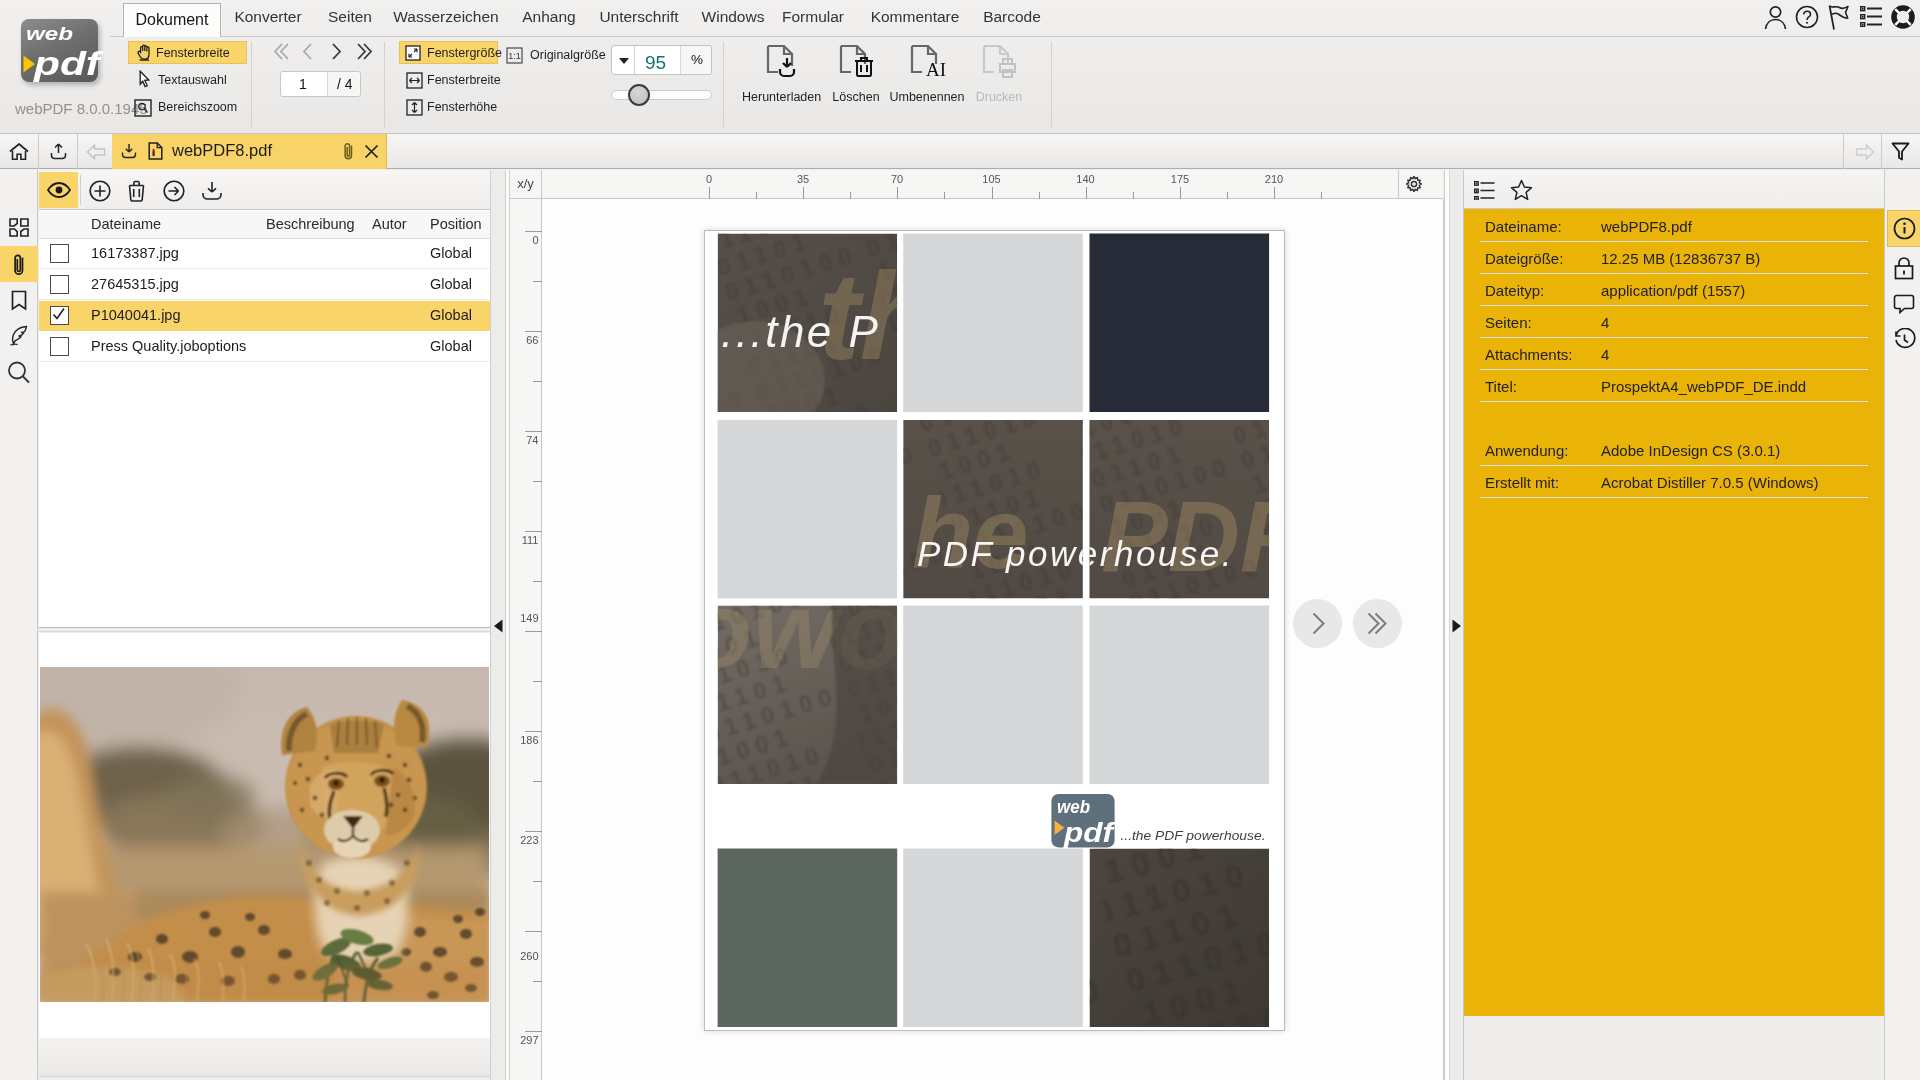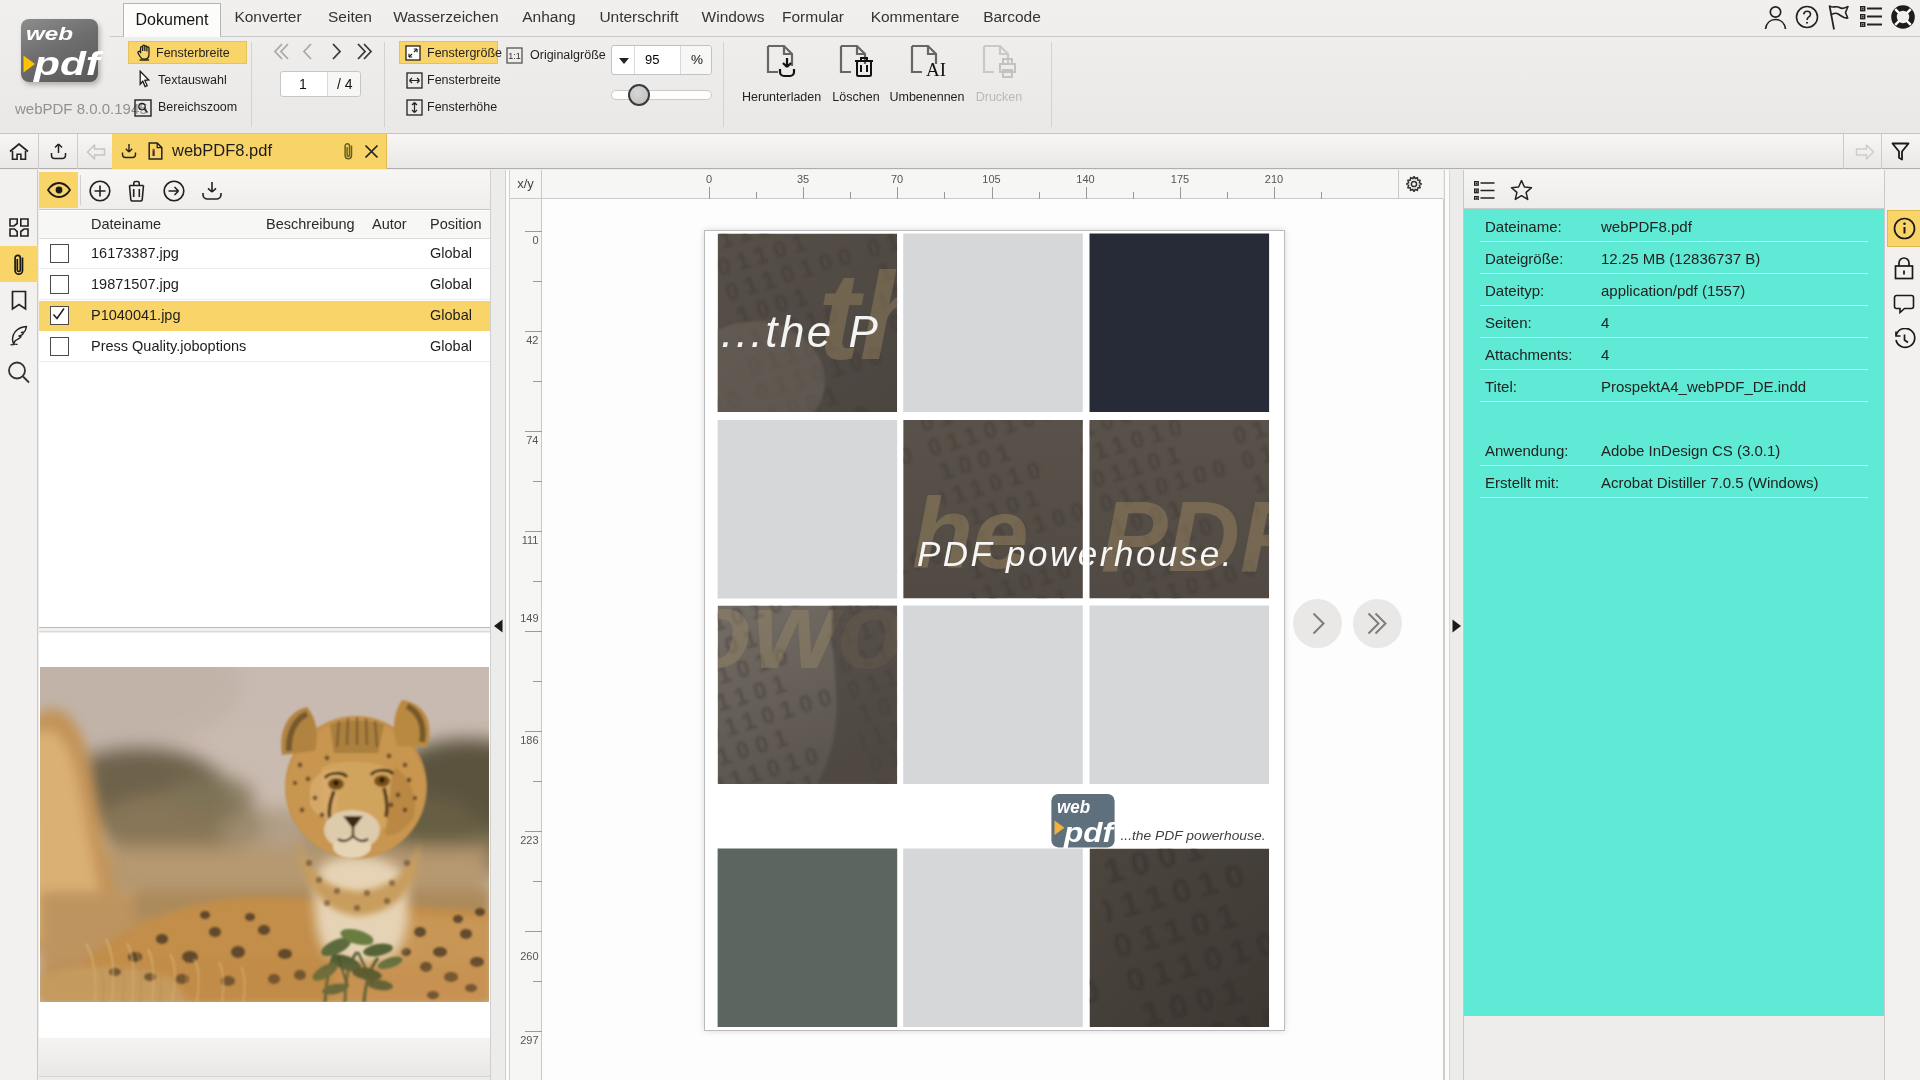"95" span.abs { color: #000000 -> #0f766e; font-size: 13px -> 19px }
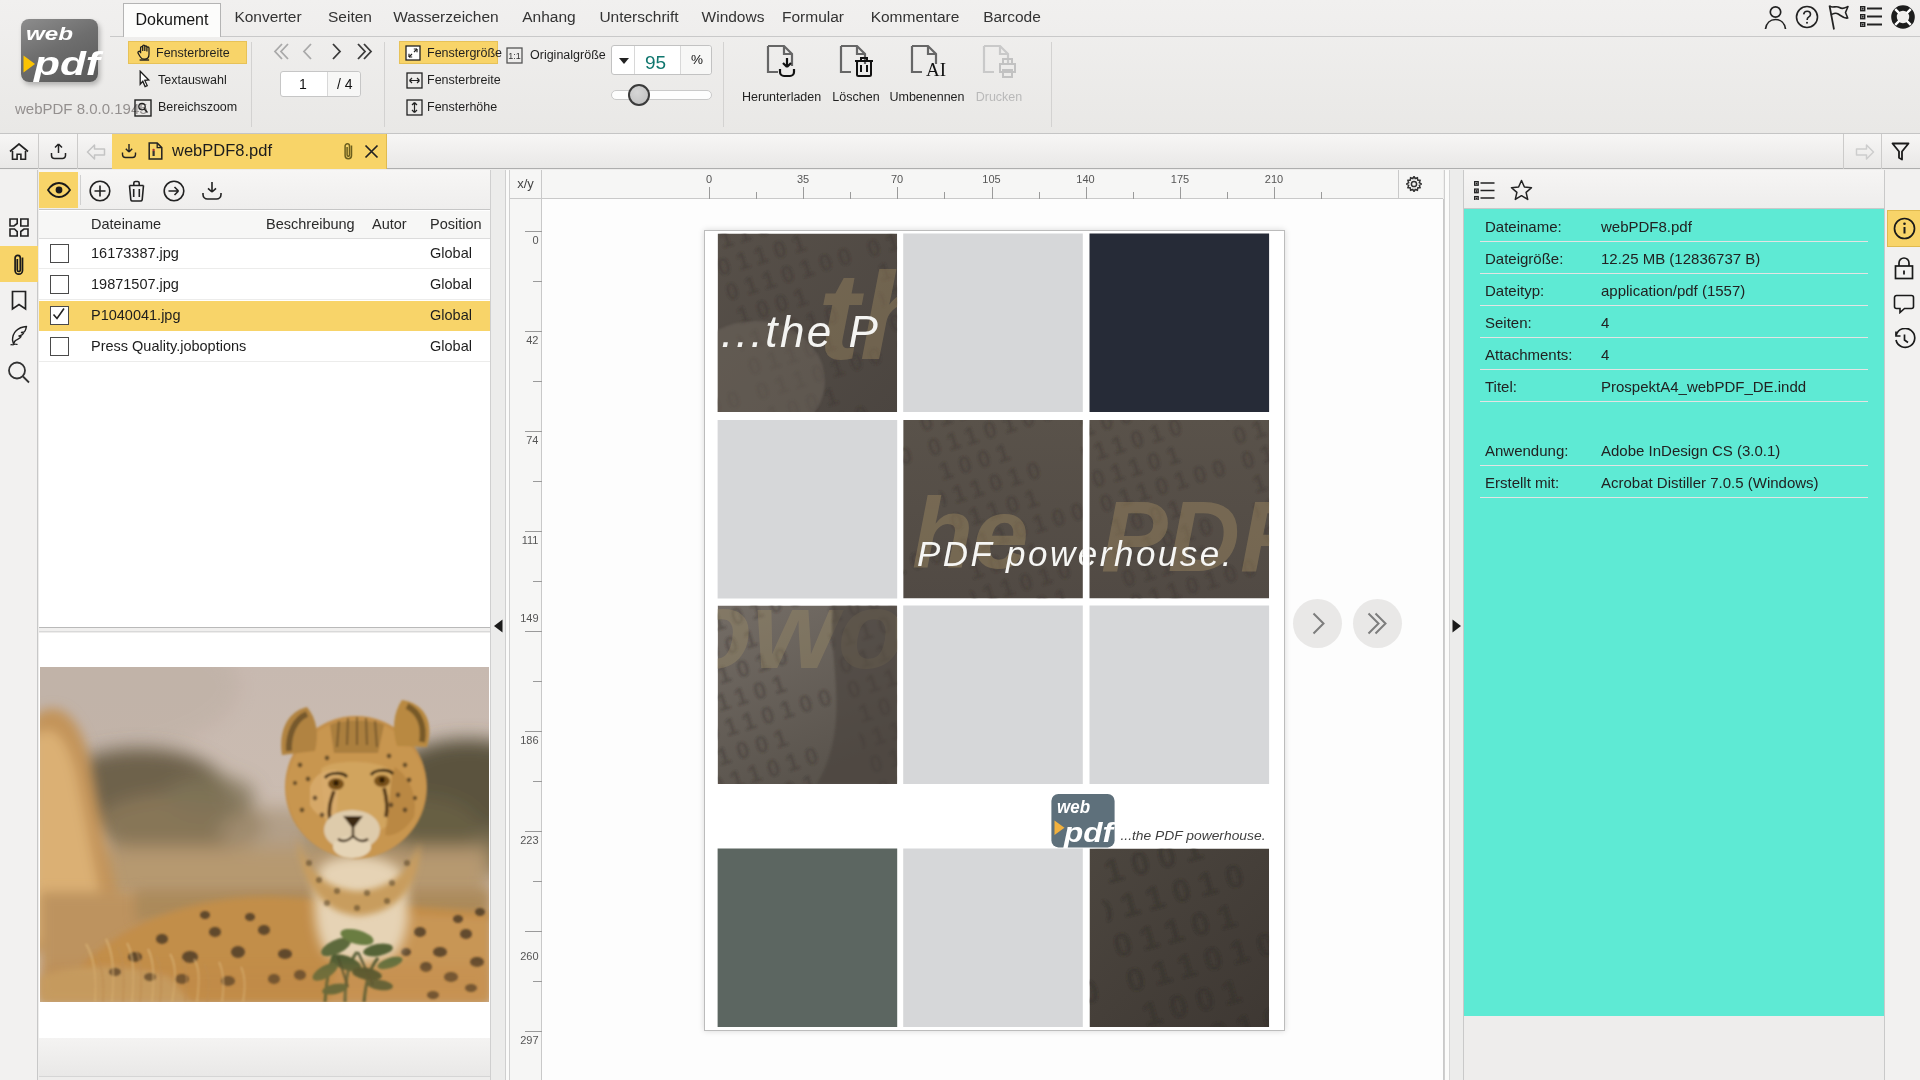"Dateiname:" #rpanel { background: #5eead4 -> #eab308 }
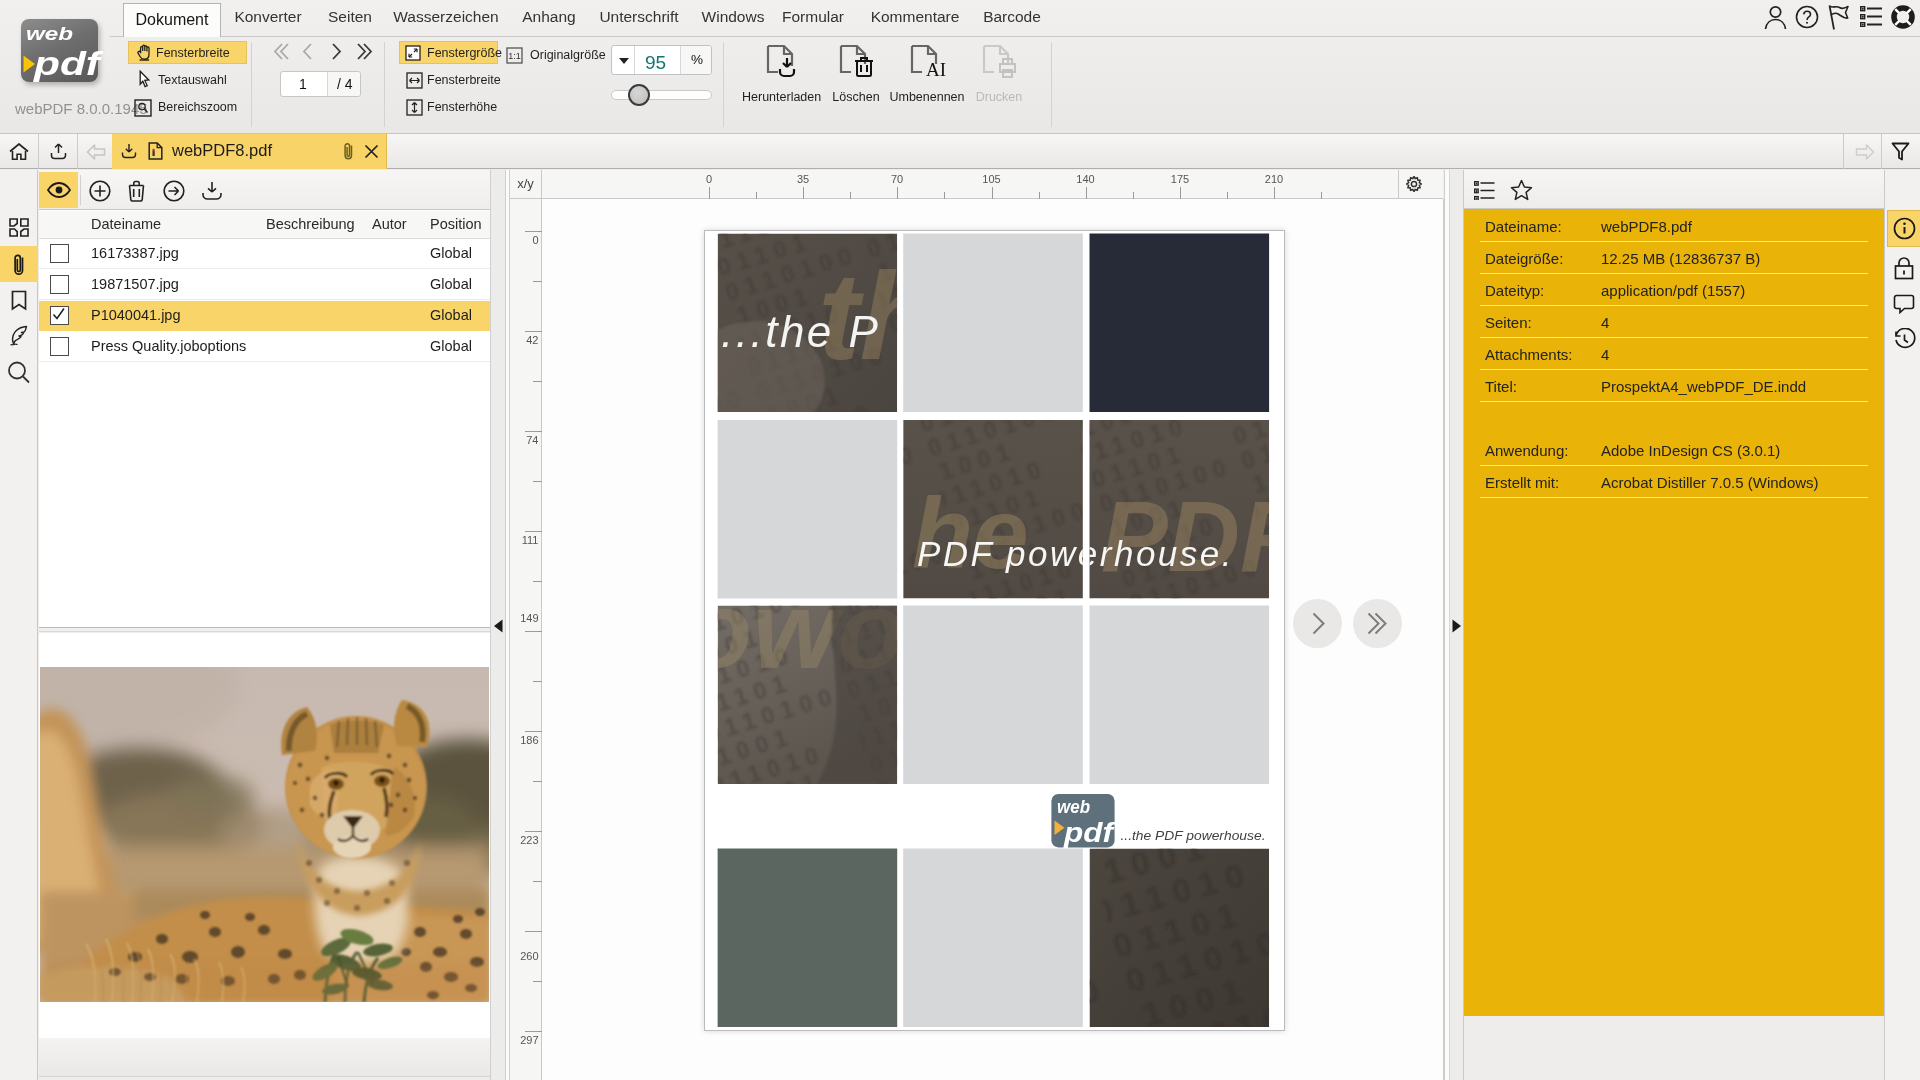"19871507.jpg" span.nm { text: 19871507.jpg -> 27645315.jpg }
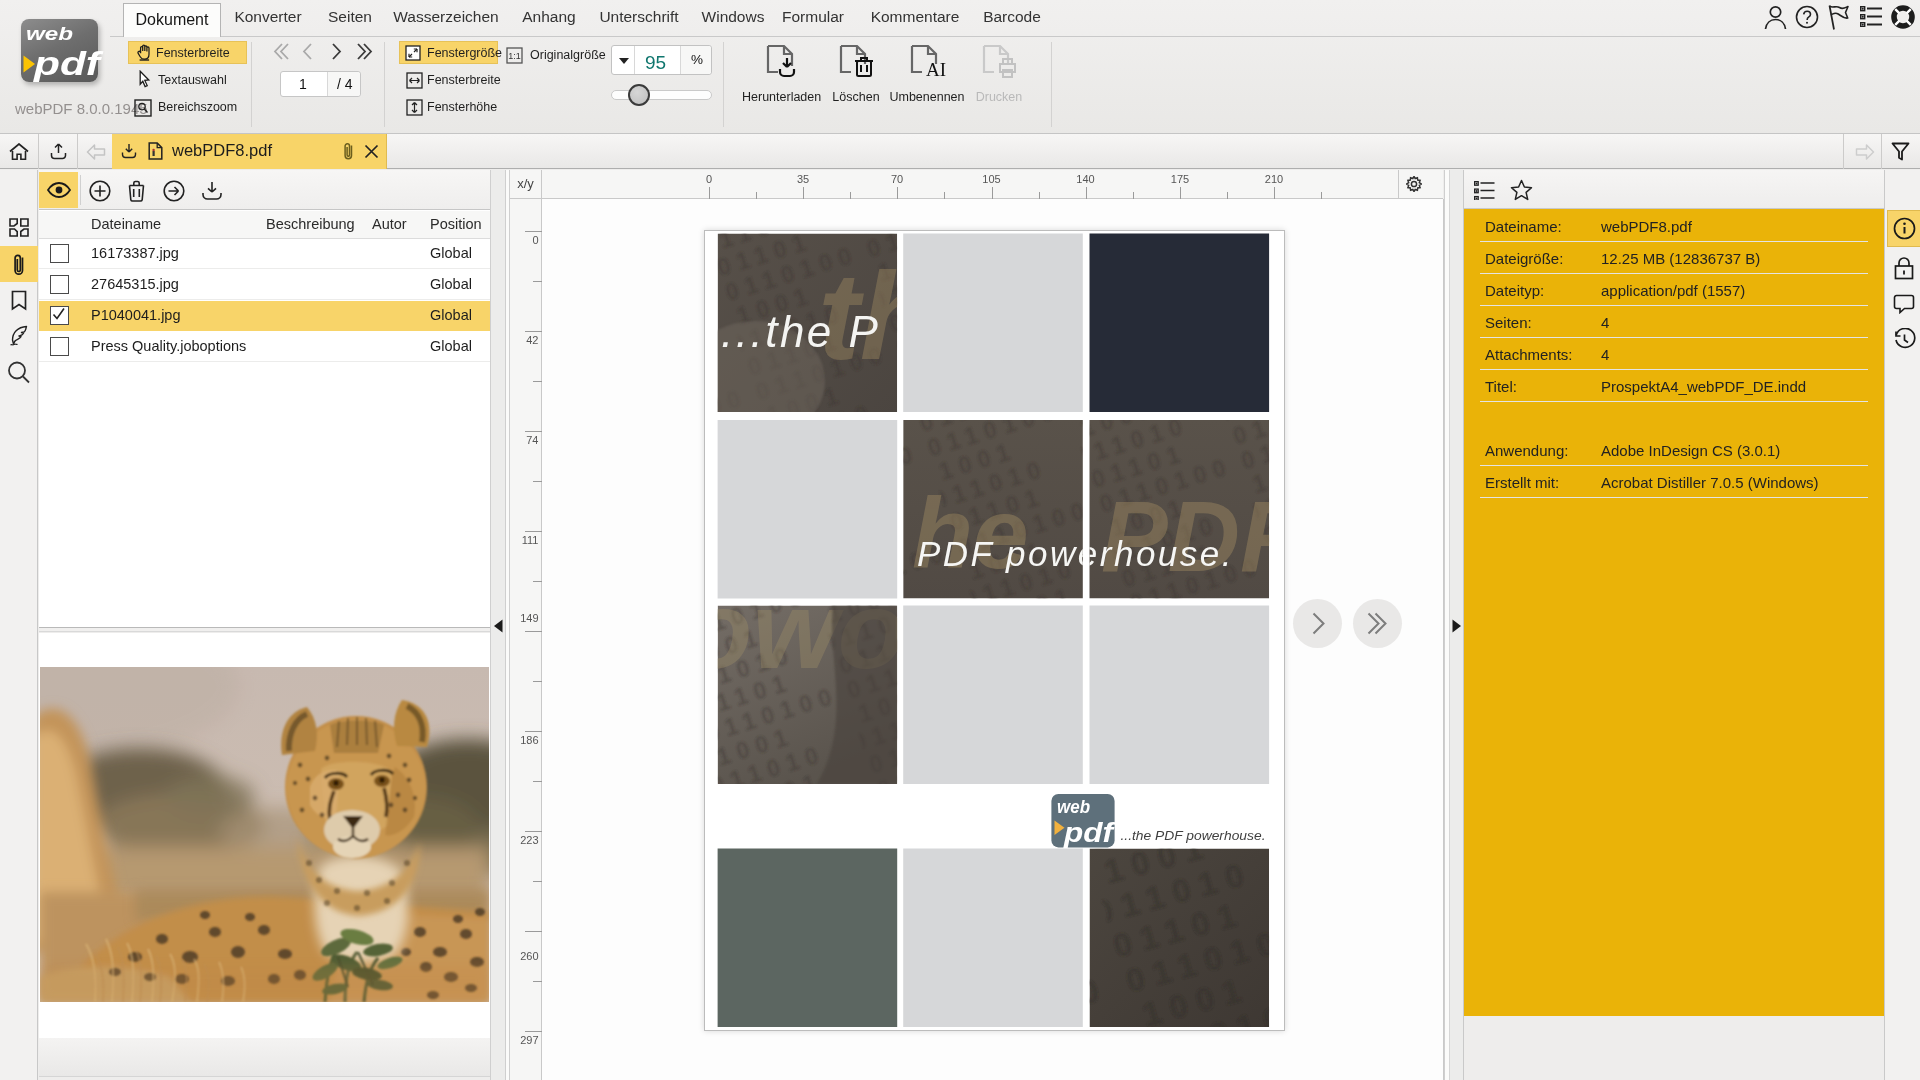"42" span.rnum { text: 42 -> 66 }
